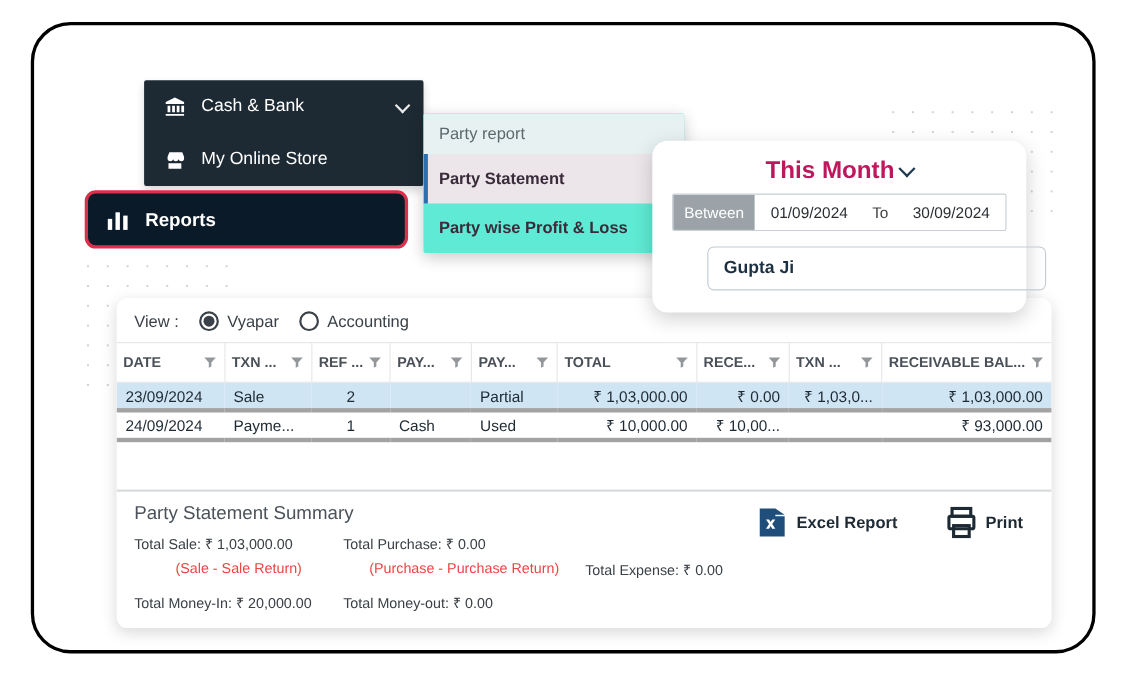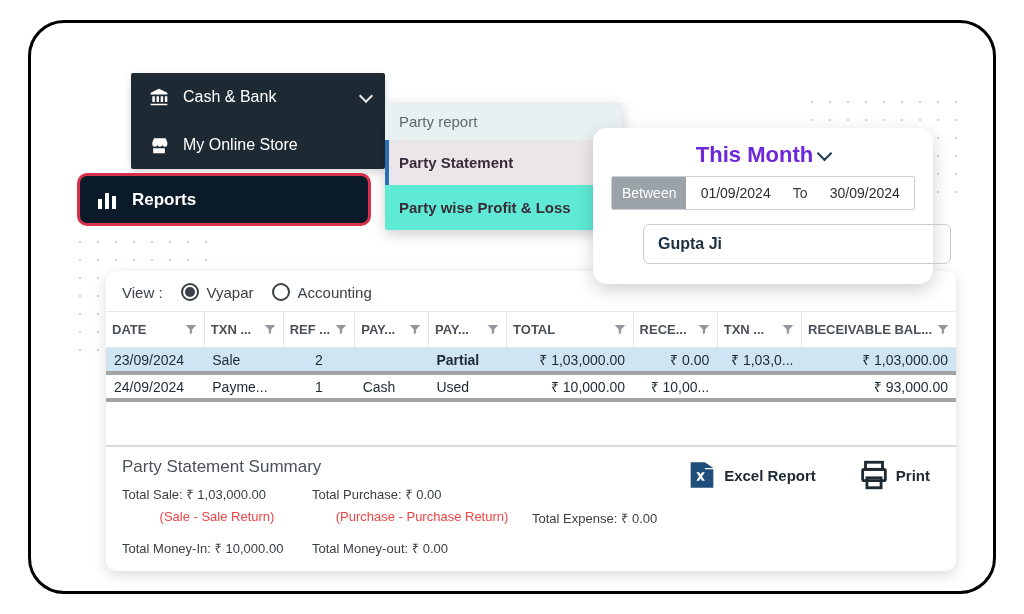"This Month" .date-card .period { color: #6d28d9 -> #be185d }
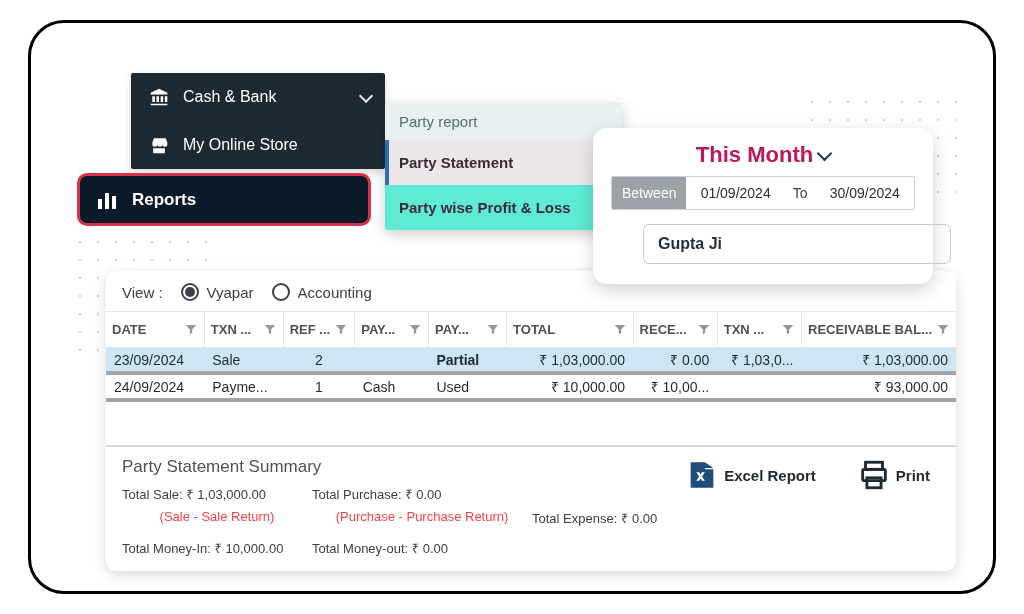"Partial" .stat-partial { font-weight: 700 -> 400 }
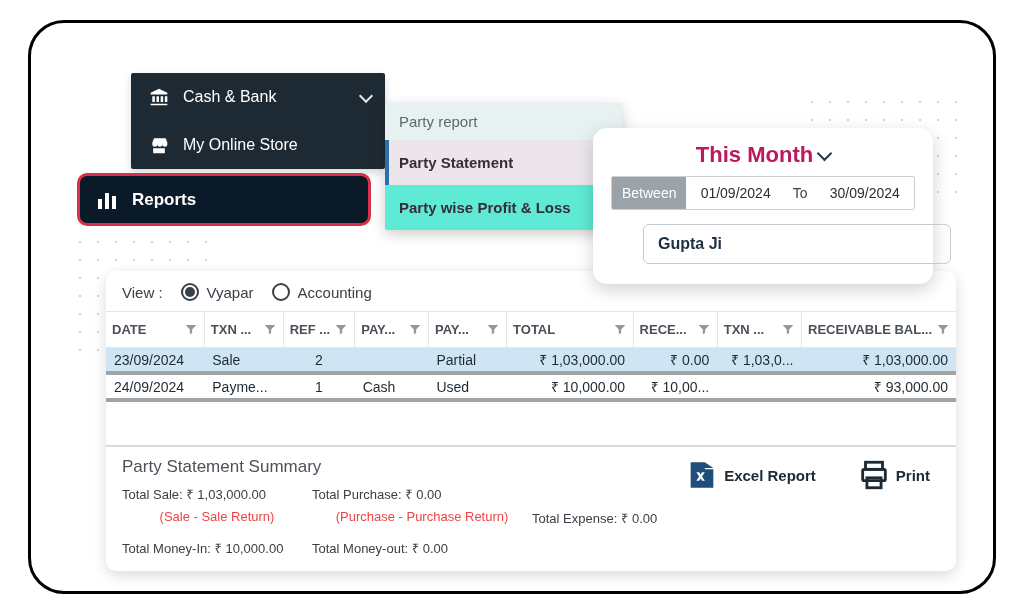"Total Money-In: ₹ 10,000.00" div { text: 10,000.00 -> 20,000.00 }
